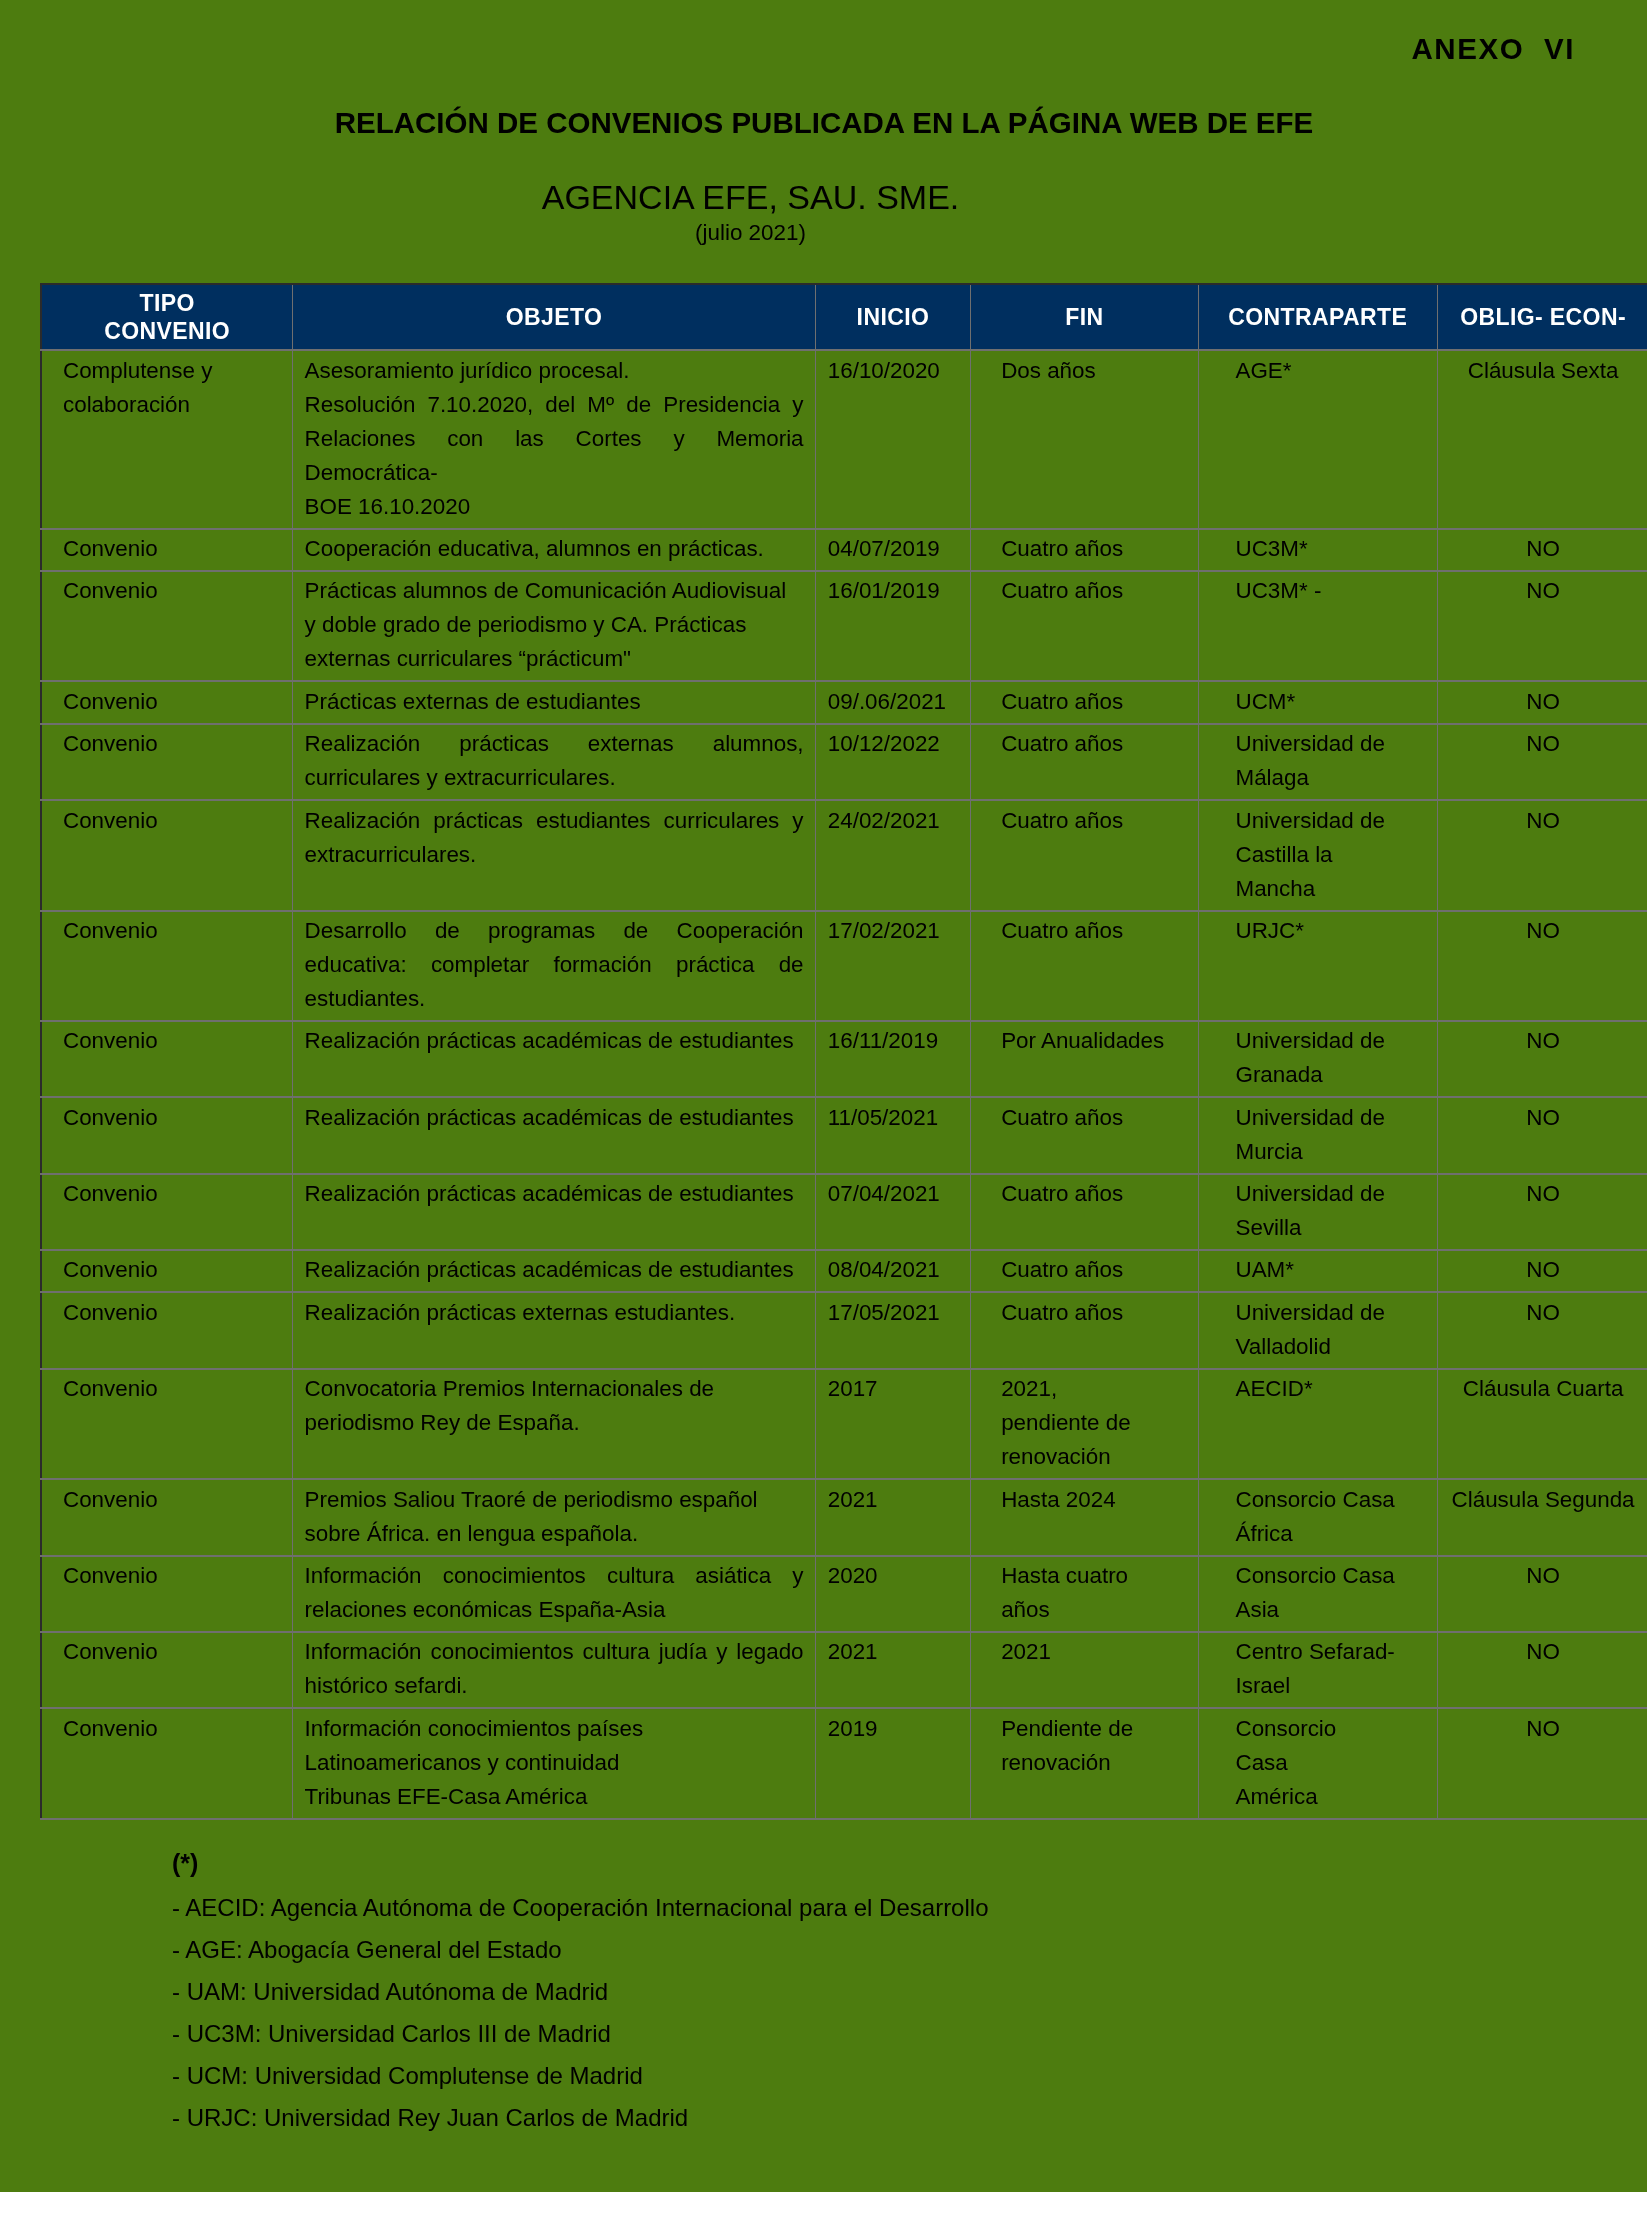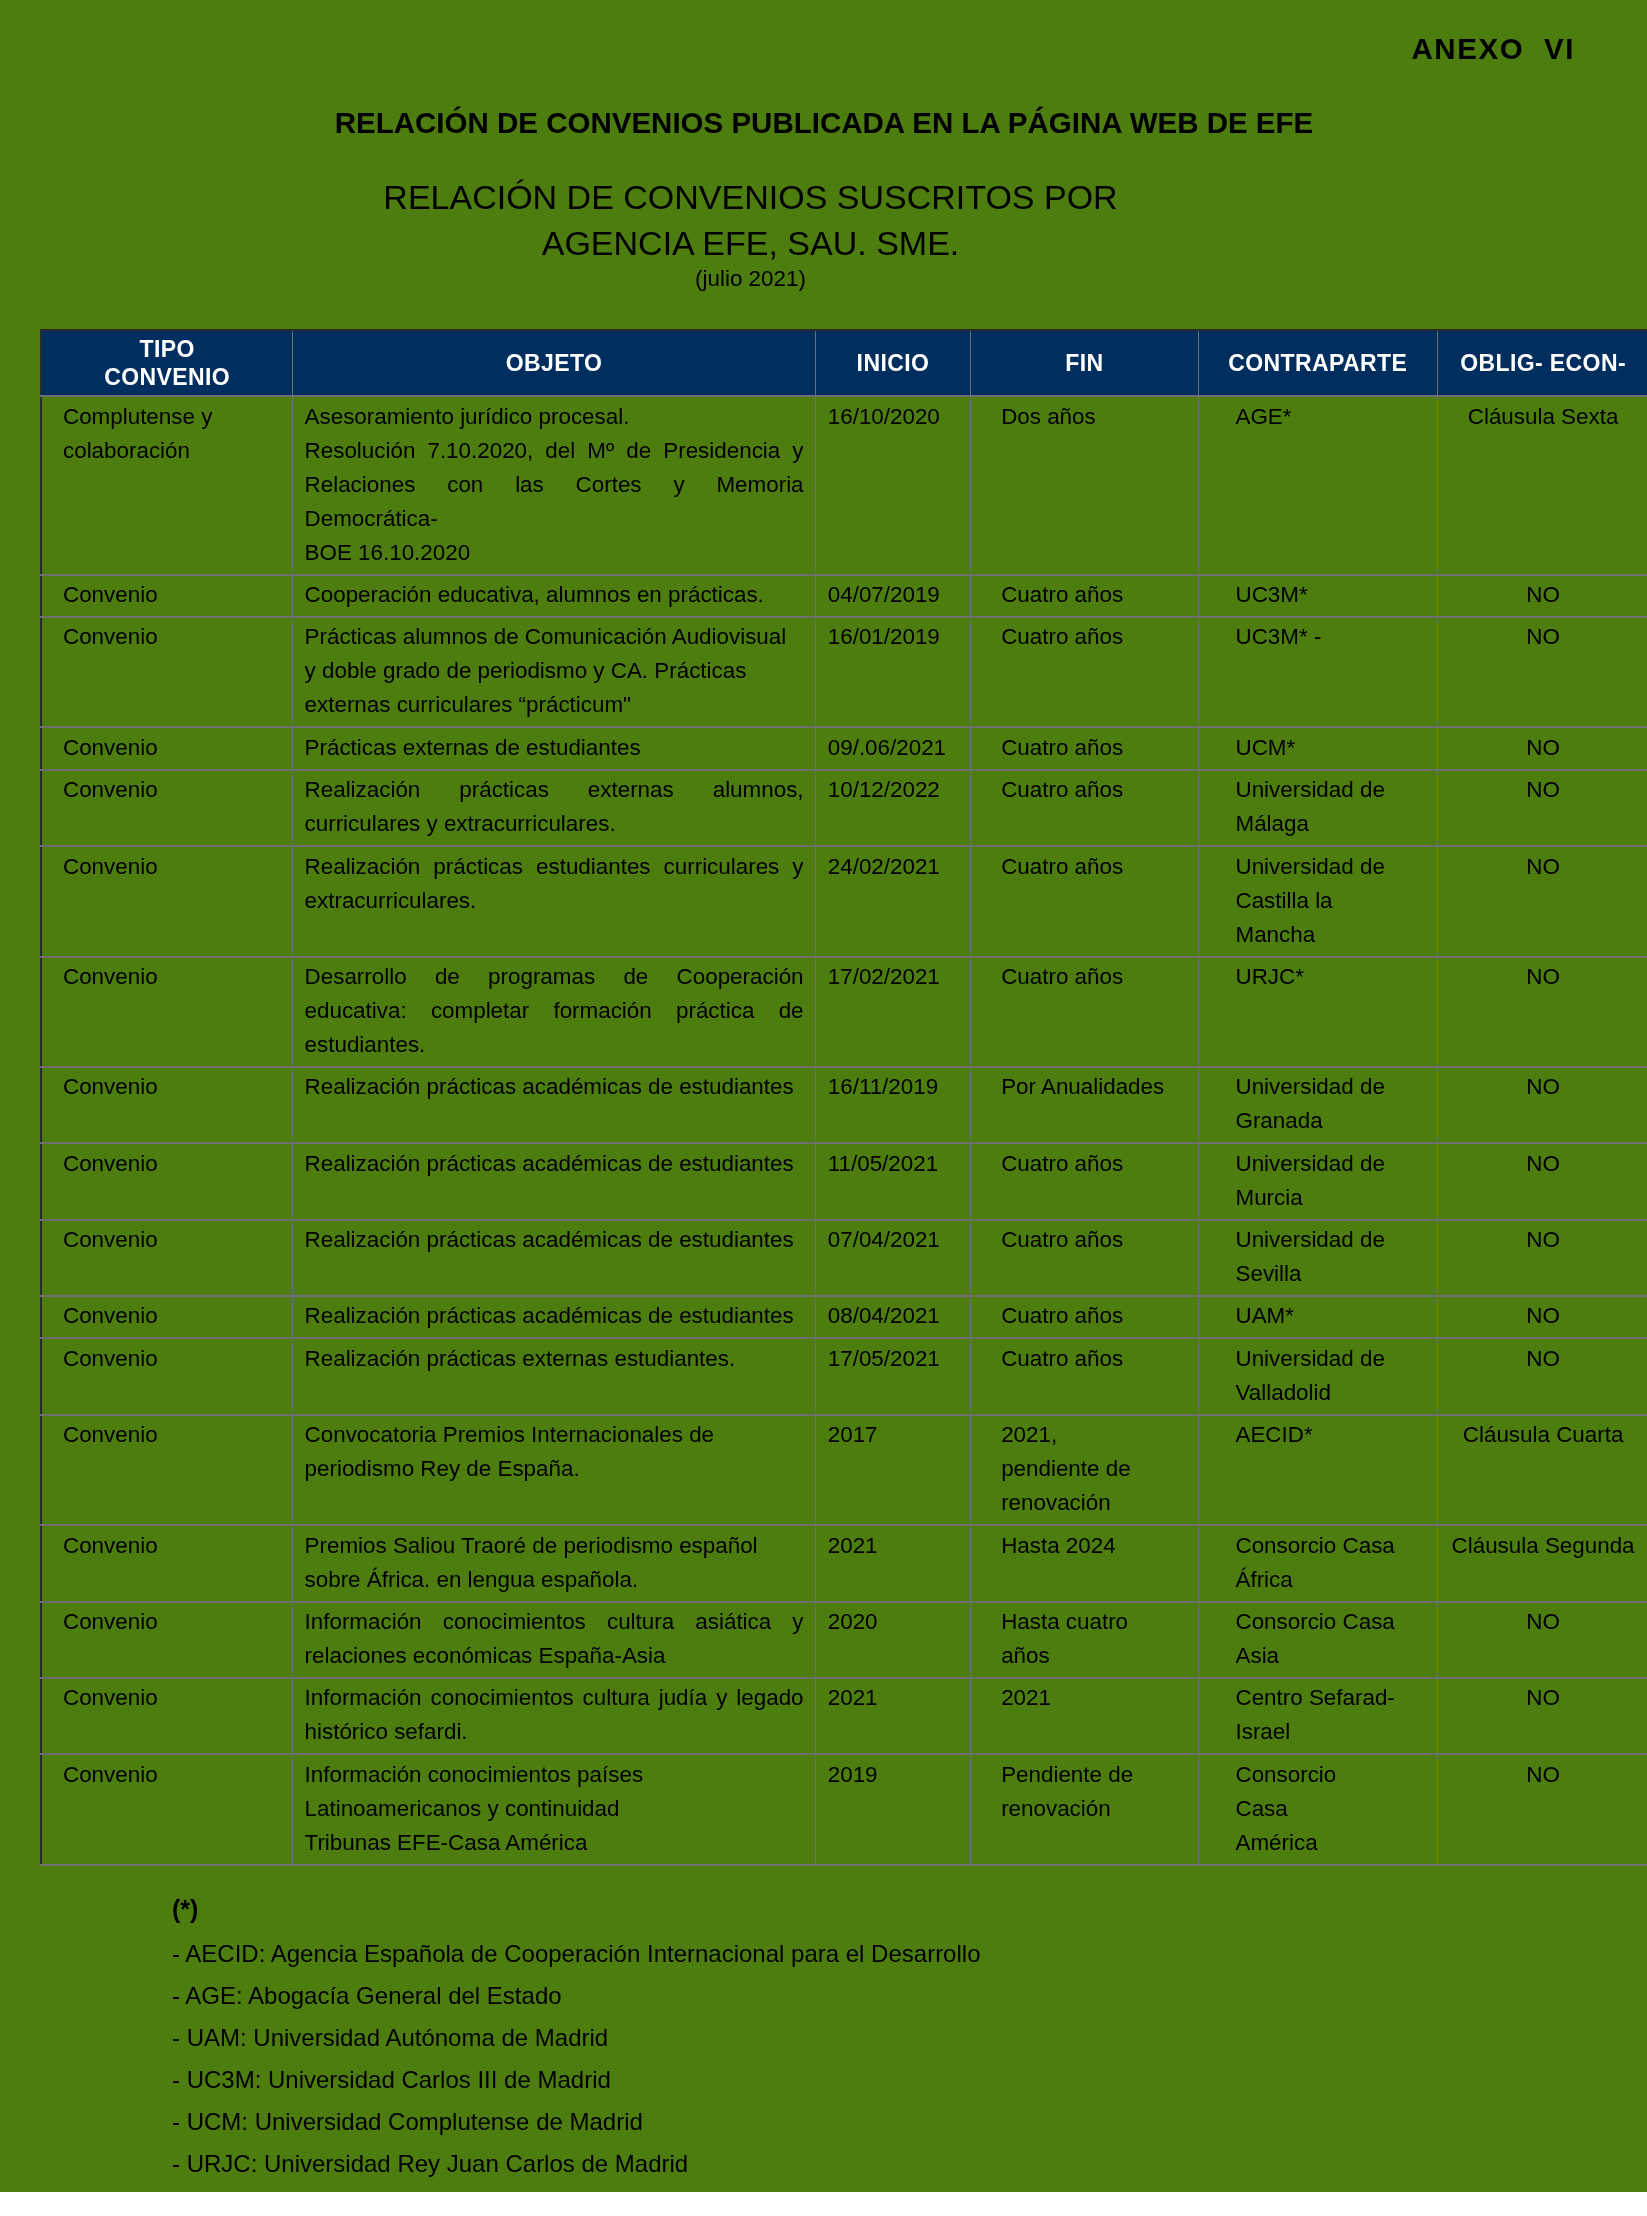"RELACIÓN DE CONVENIOS SUSCRITOS POR" div.subtitle { html: <div>RELACIÓN DE CONVENIOS SUSCRITOS POR</div> -> none }
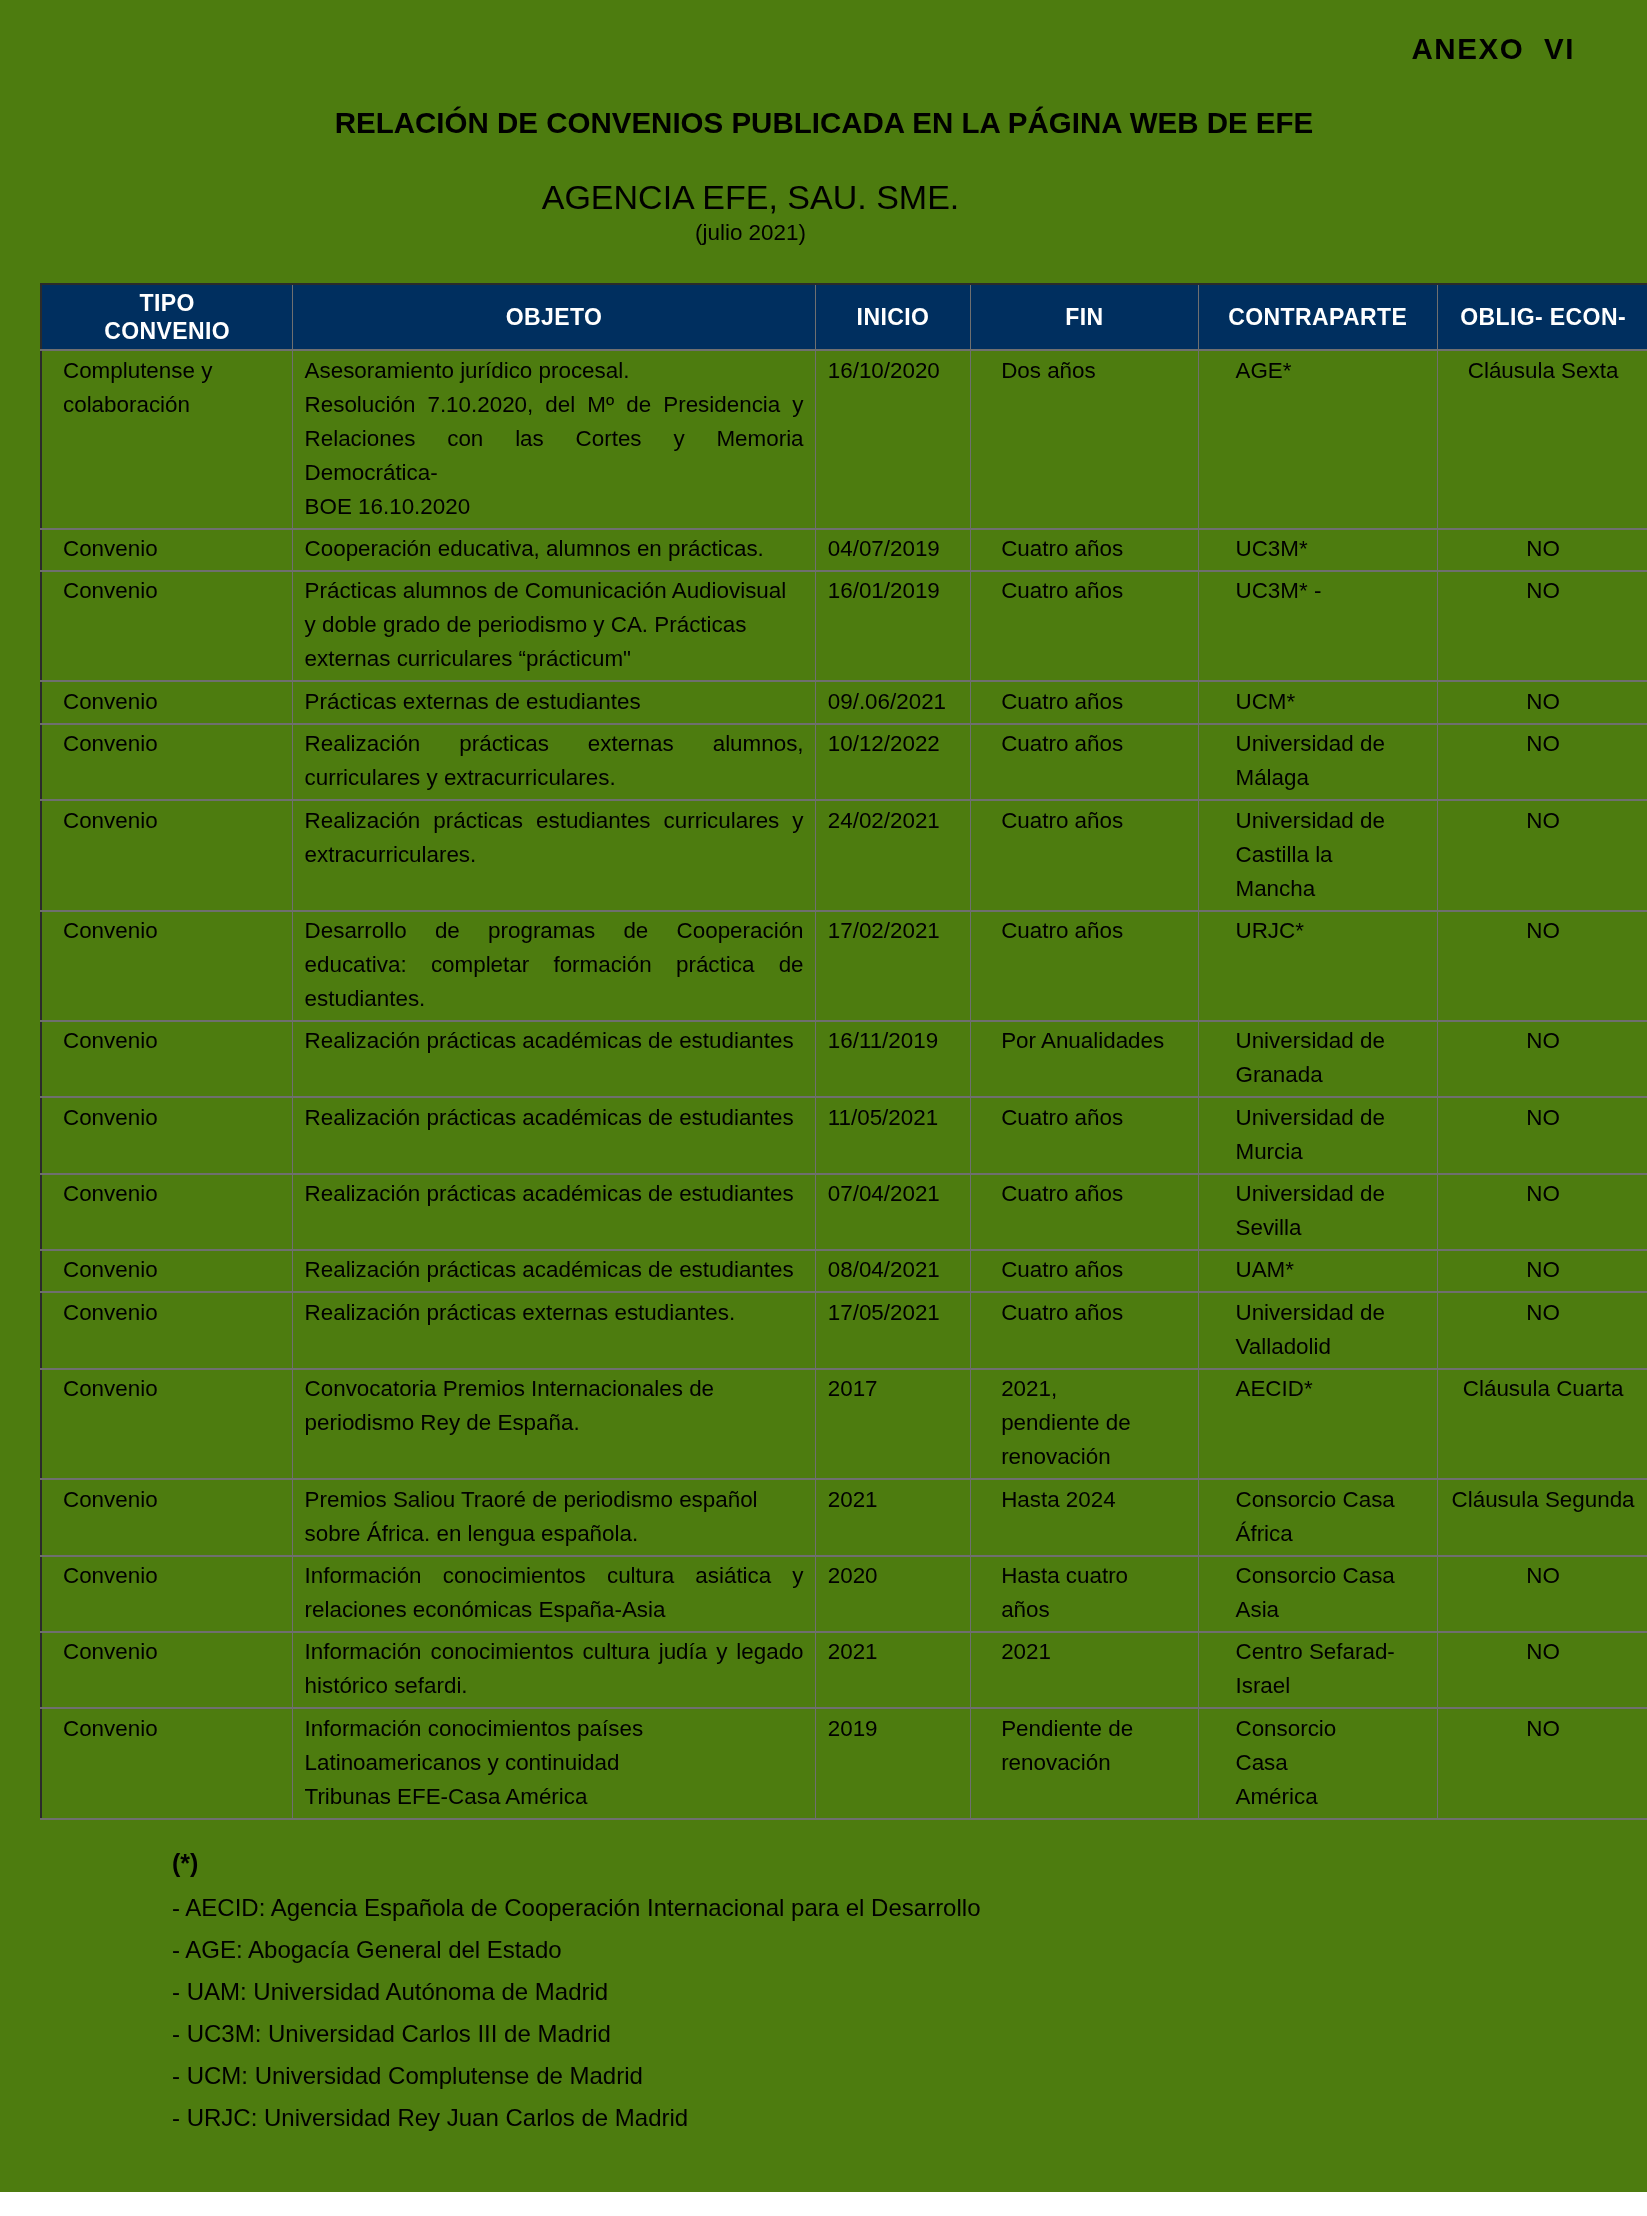"- AECID: Agencia Española de" li { text: Española -> Autónoma }
